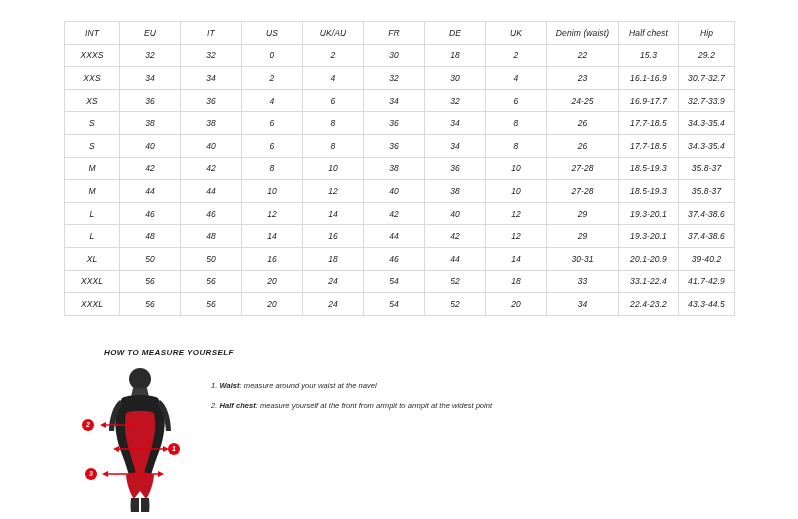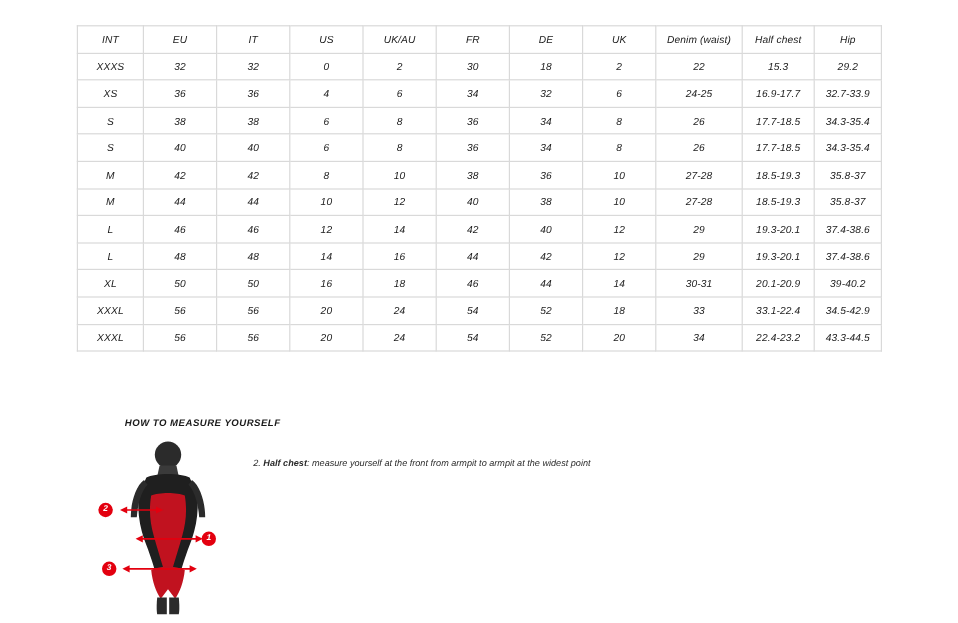"XXS" tr { html: none -> <tr> <td>XXS</td> <td>34</td> <td>34</td> <td>2</td> <td>4</td> <td>32</td> <td>30</td> <td>4</td> <td>23</td> <td>16.1-16.9</td> <td>30.7-32.7</td> </tr> }
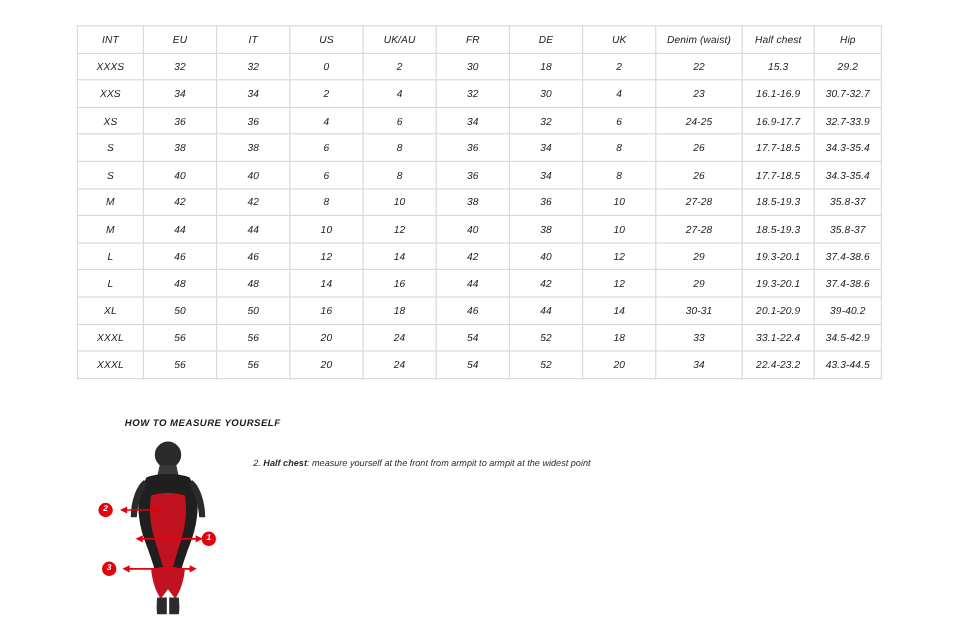"34.5-42.9" td { text: 34.5-42.9 -> 41.7-42.9 }
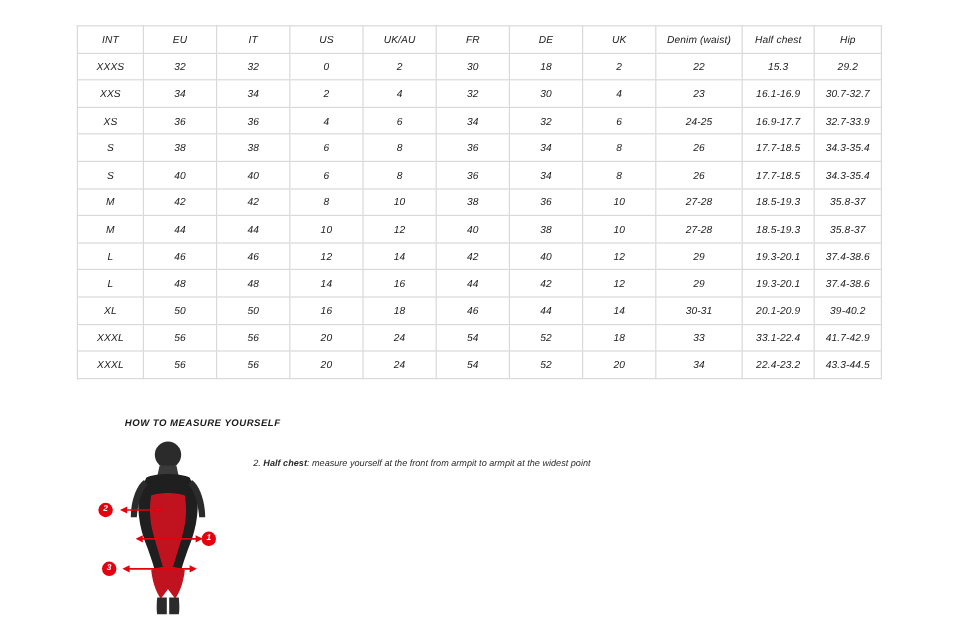"1. Waist: measure around your" div.note { html: none -> <div> <span>1.</span> <b>Waist</b><span>: measure around your waist at the navel</span> </div> }
